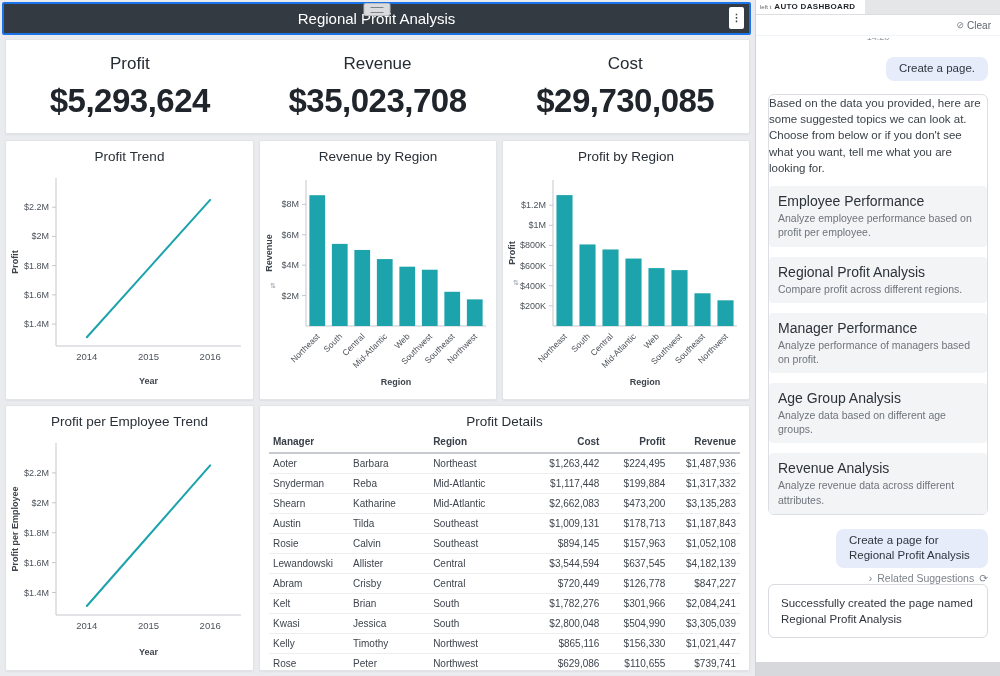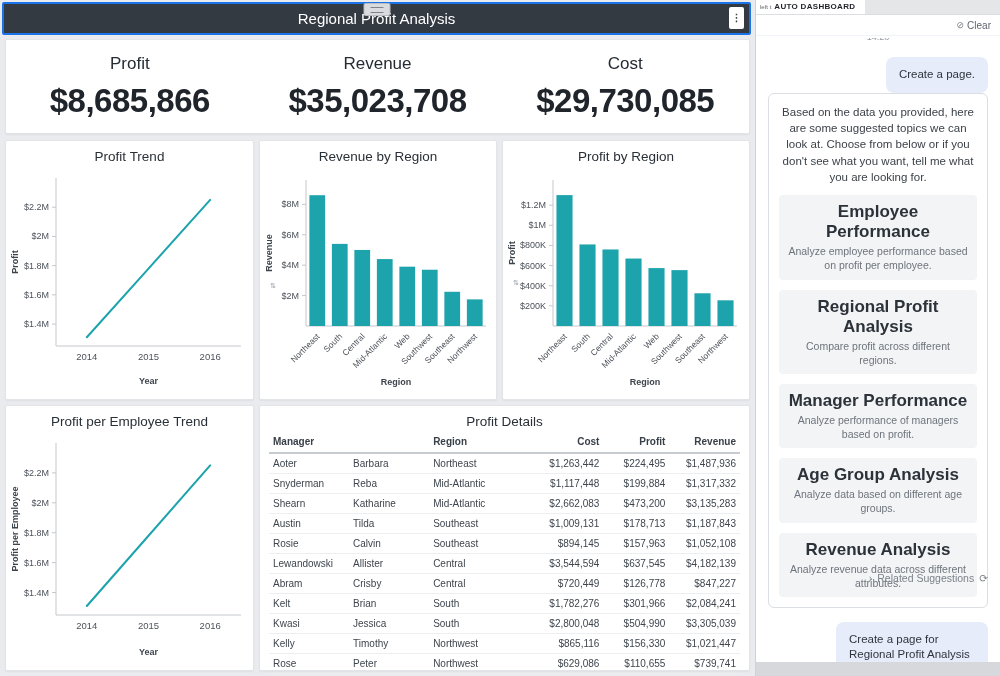"Create a page." .bubble-user { padding: 10px 13px -> 4px 13px }
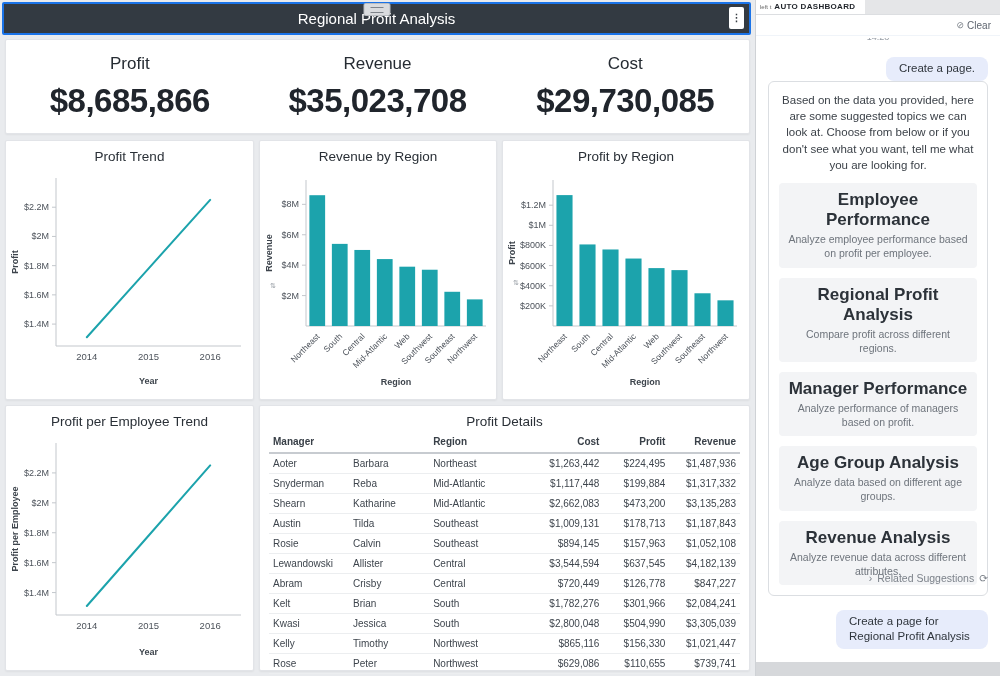"$8,685,866" div.kpi-value { text: $8,685,866 -> $5,293,624 }
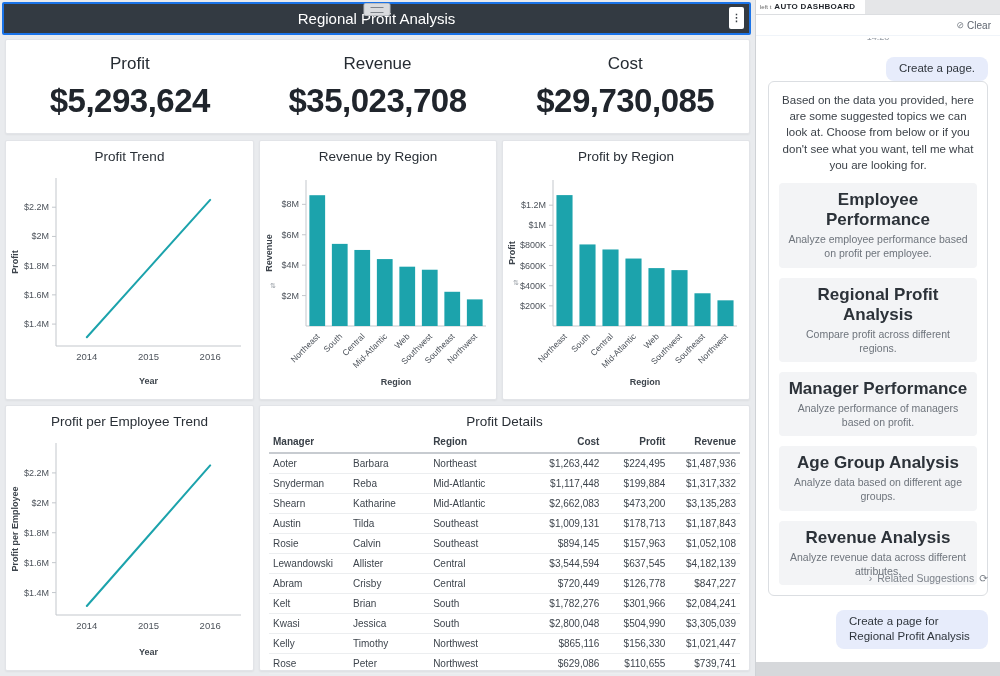"Based on the data you" .sugg-card { margin-top: none -> 13px; padding: 10px -> none; text-align: center -> none }
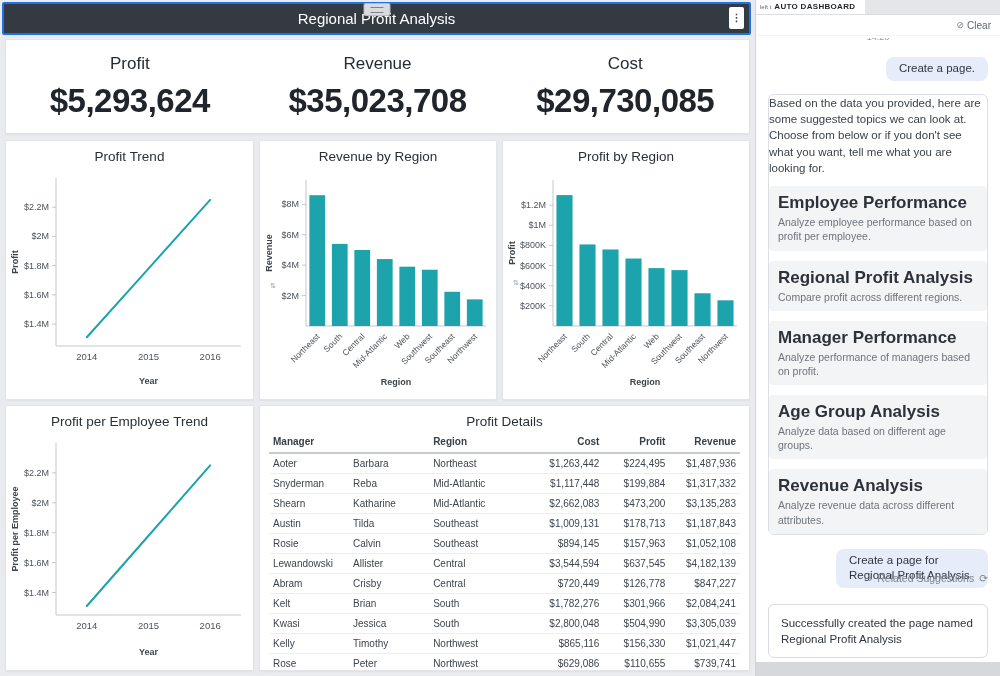"Employee Performance" .topic .t { font-size: 17px -> 14px; font-weight: 700 -> 400 }
